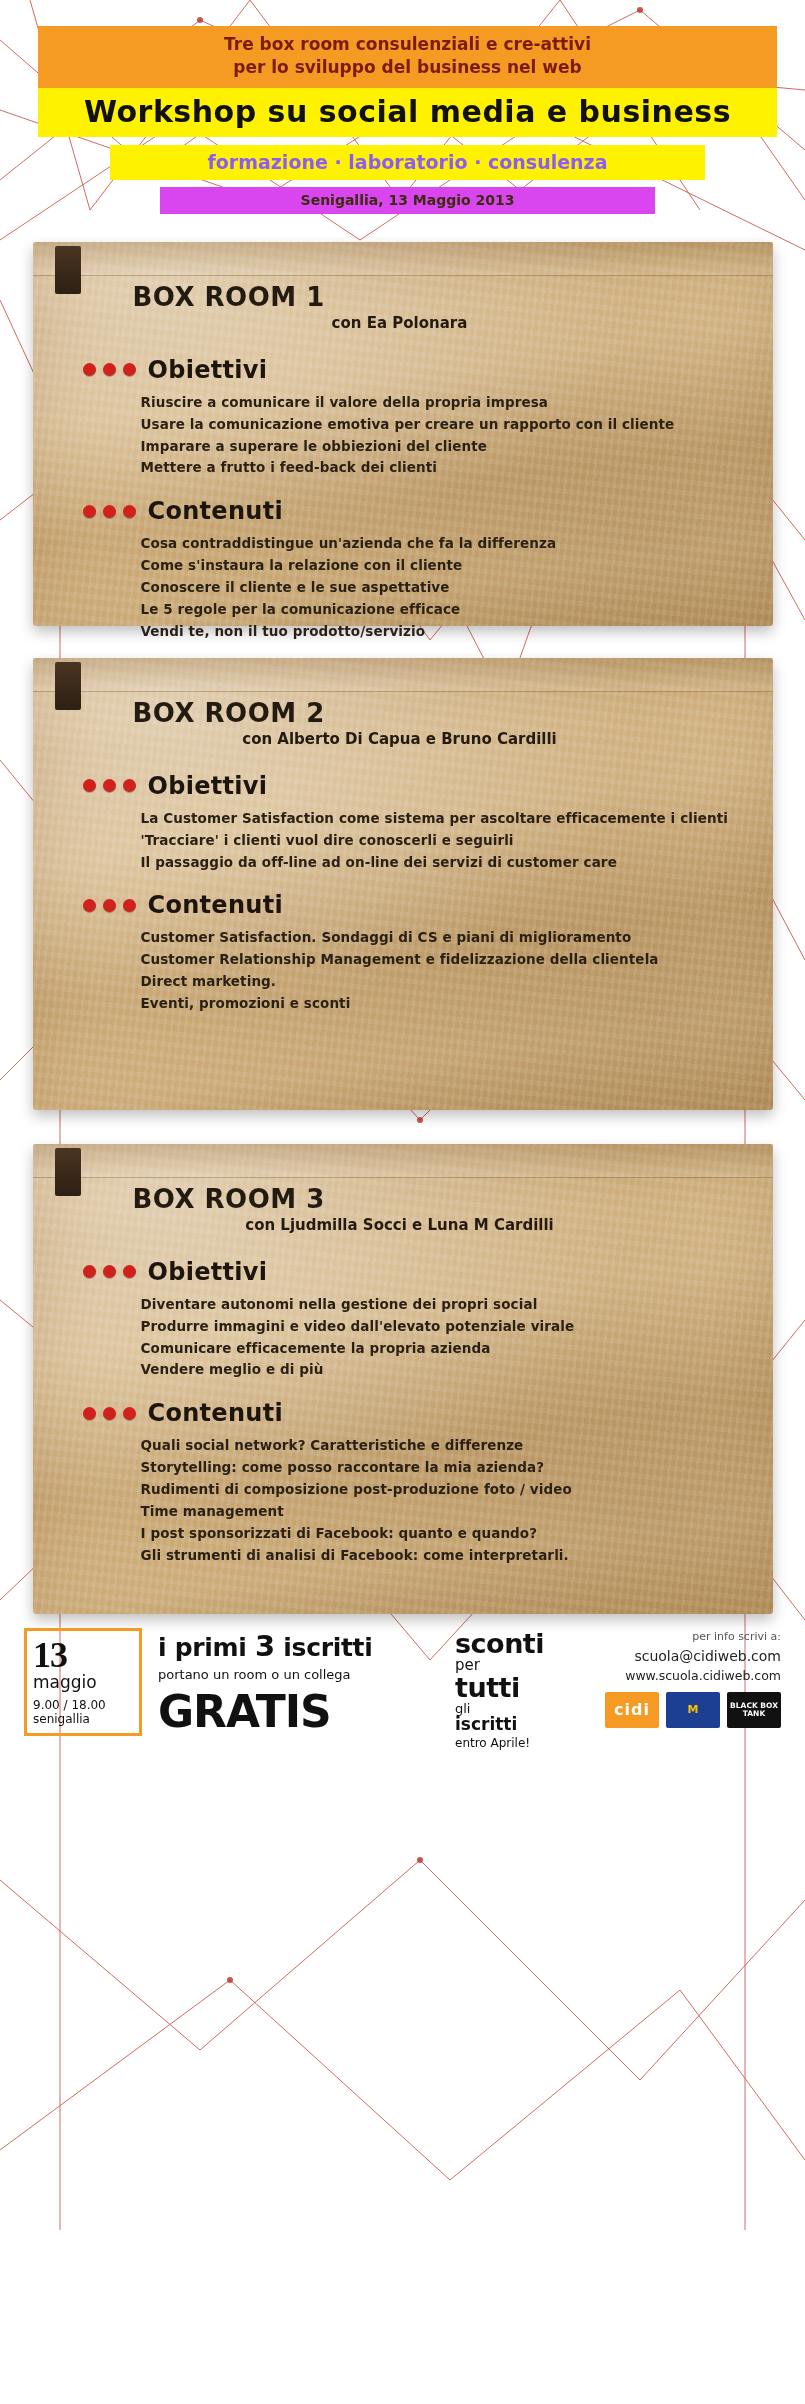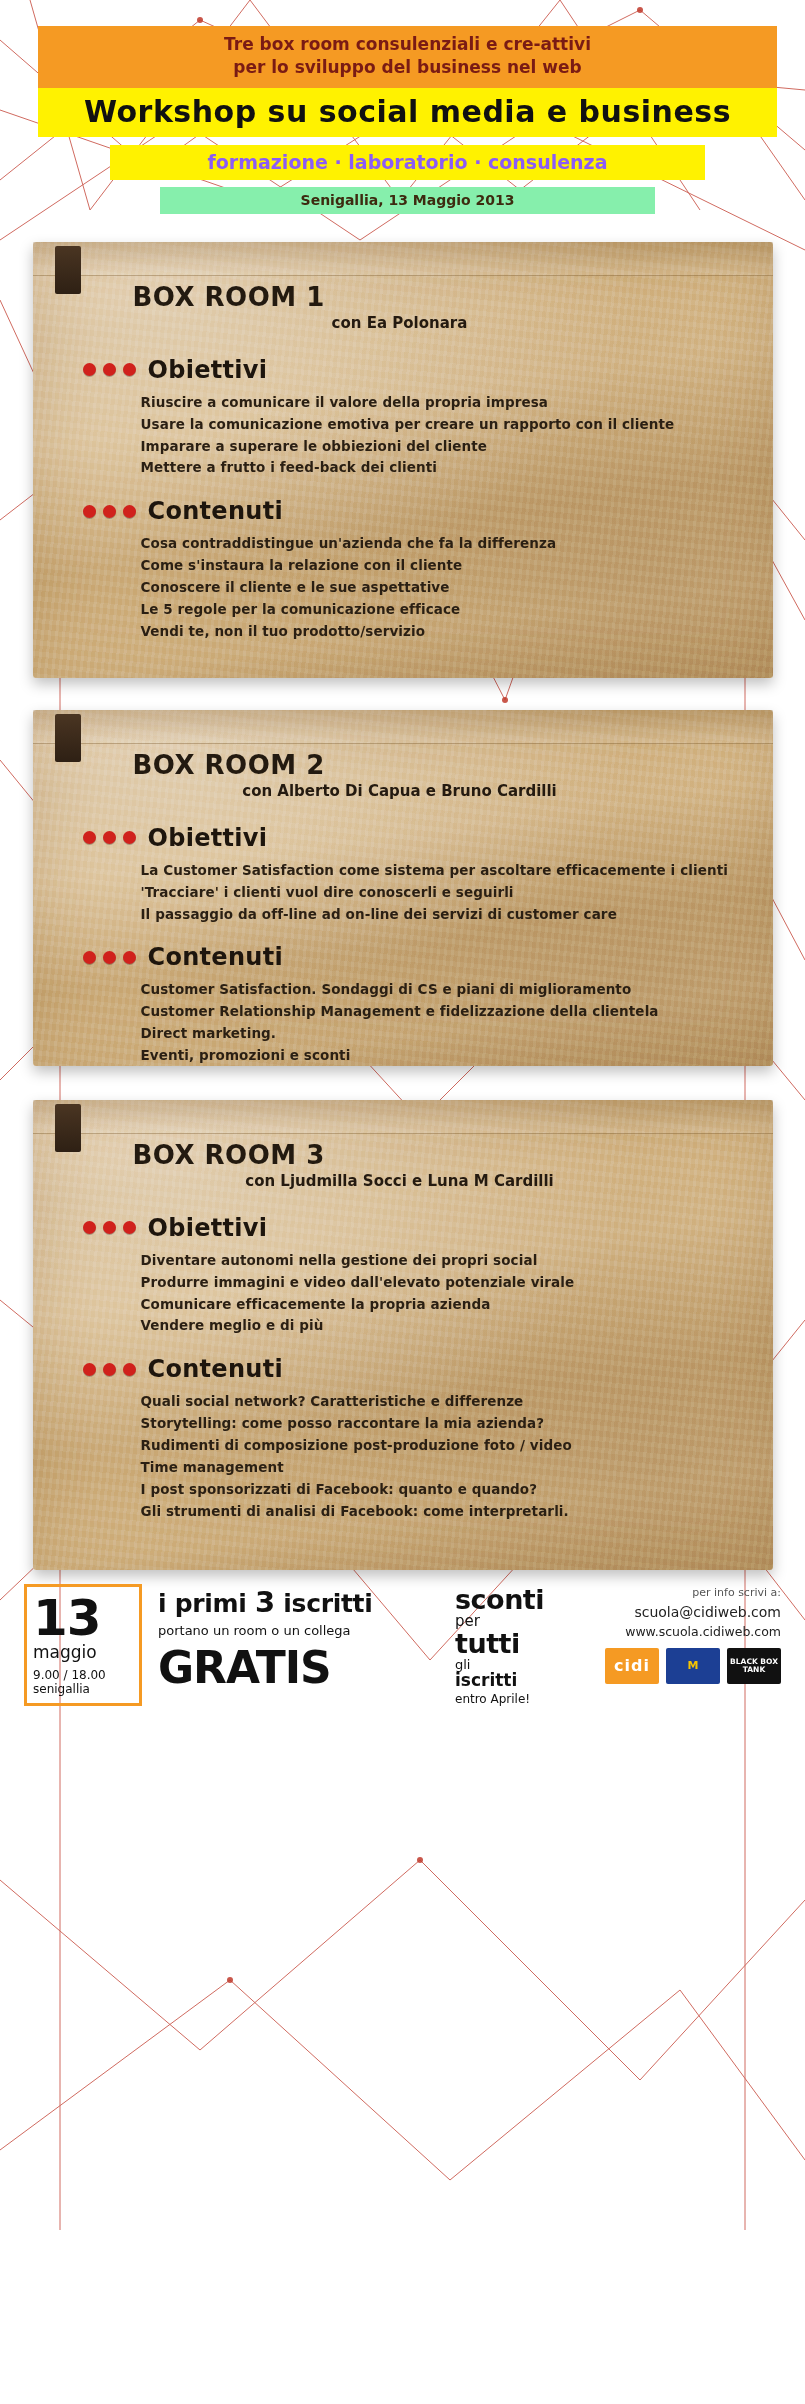"Senigallia, 13 Maggio 2013" .band-orange-2 { background: #86efac -> #d946ef }
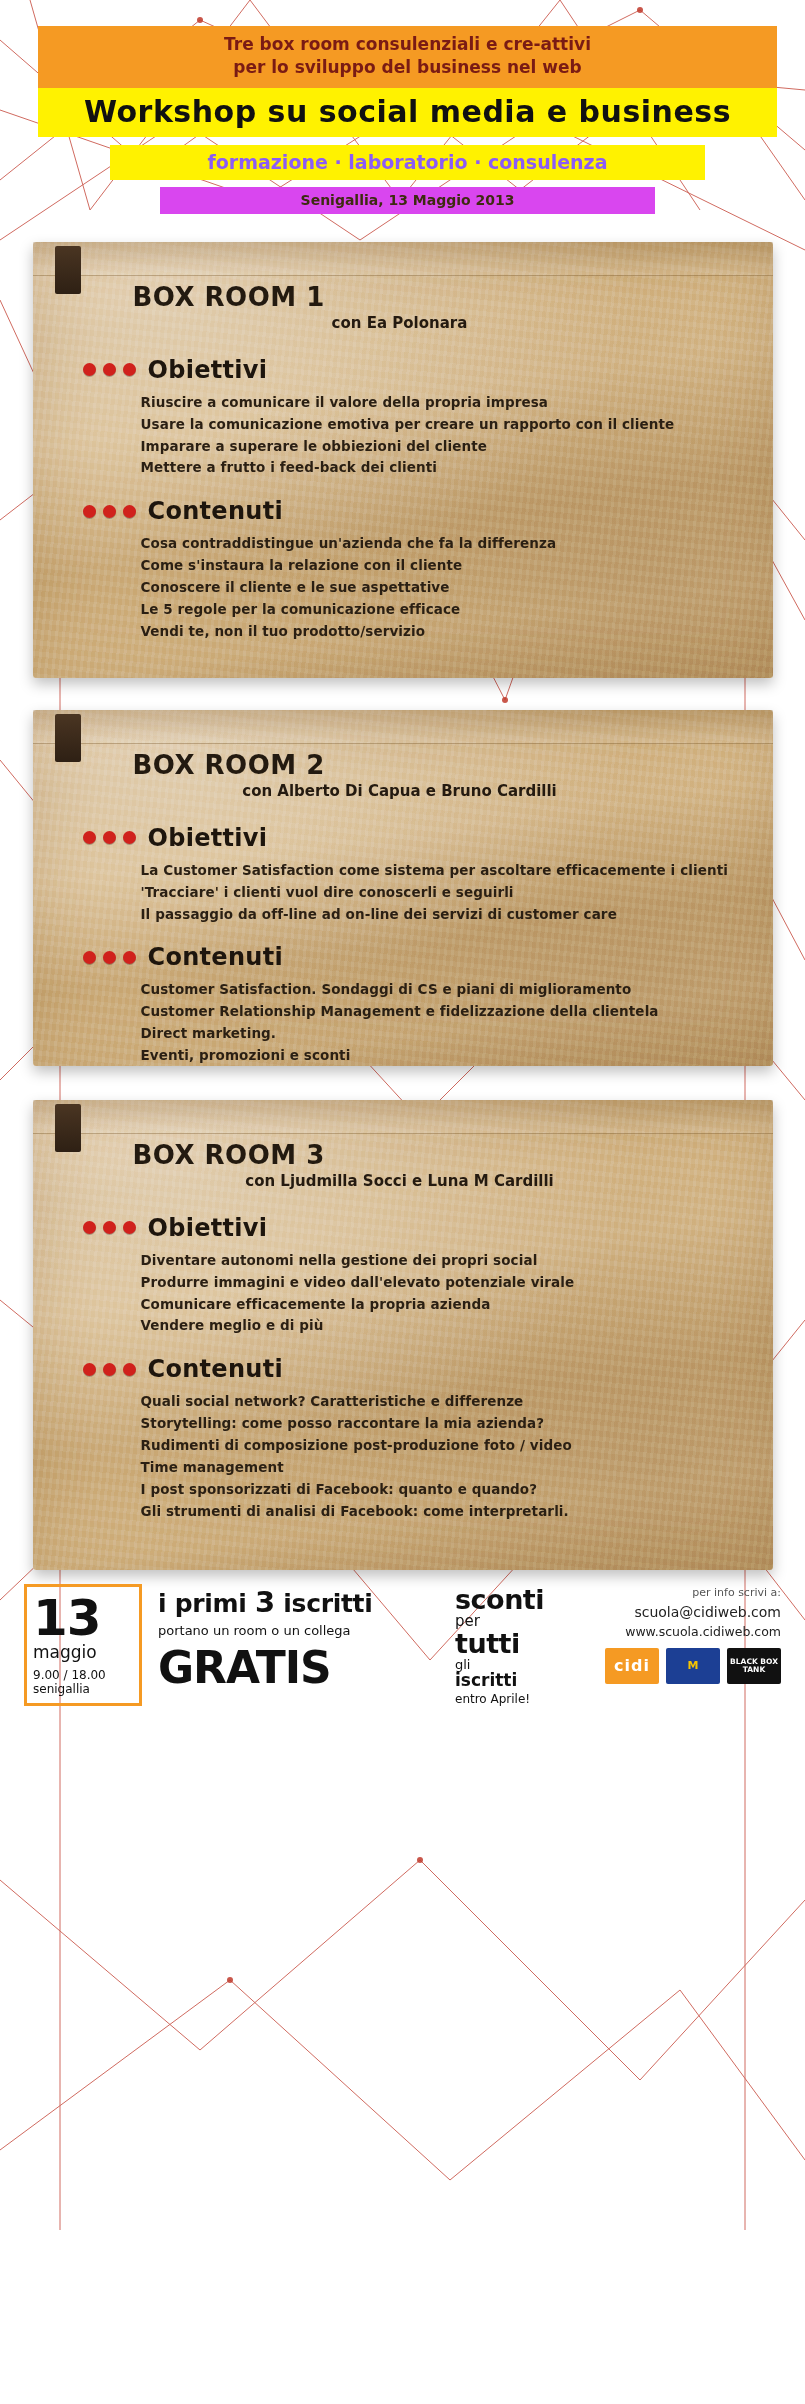"BOX ROOM 1" div.box { height: 436px -> 384px }
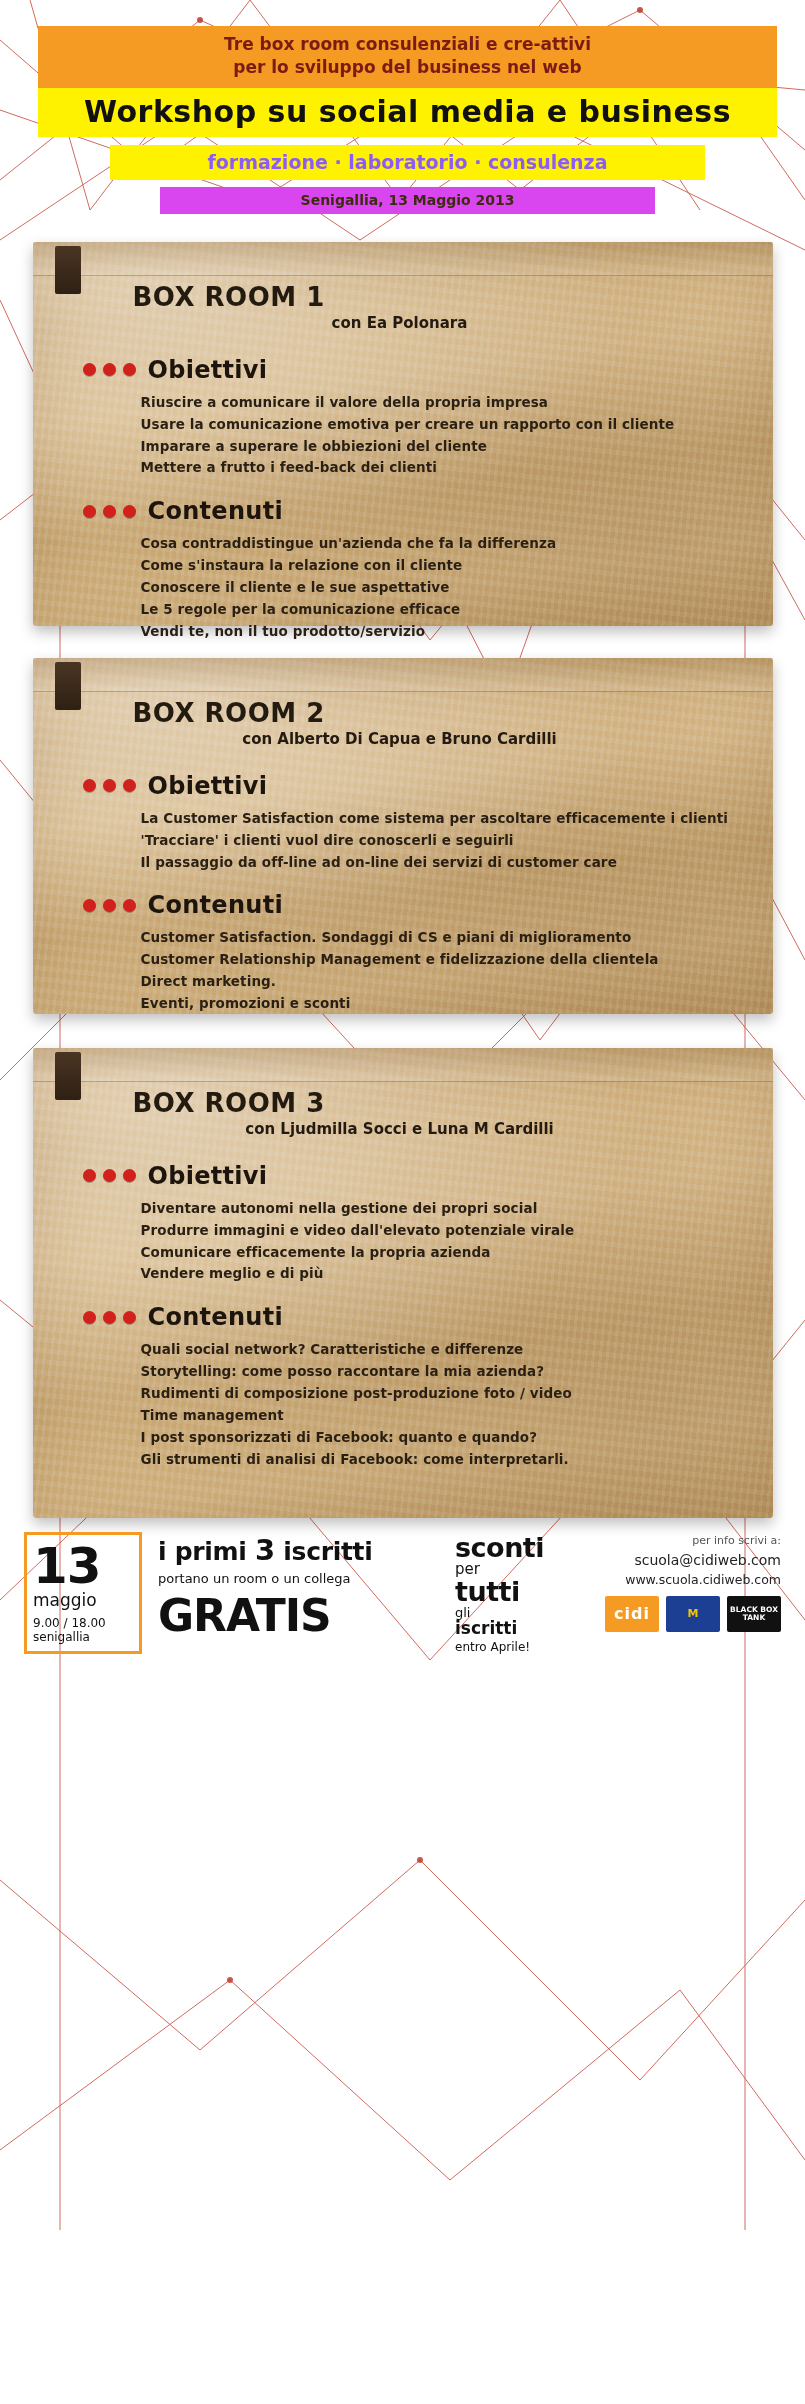"BOX ROOM 2" div.box { height: 356px -> 452px }
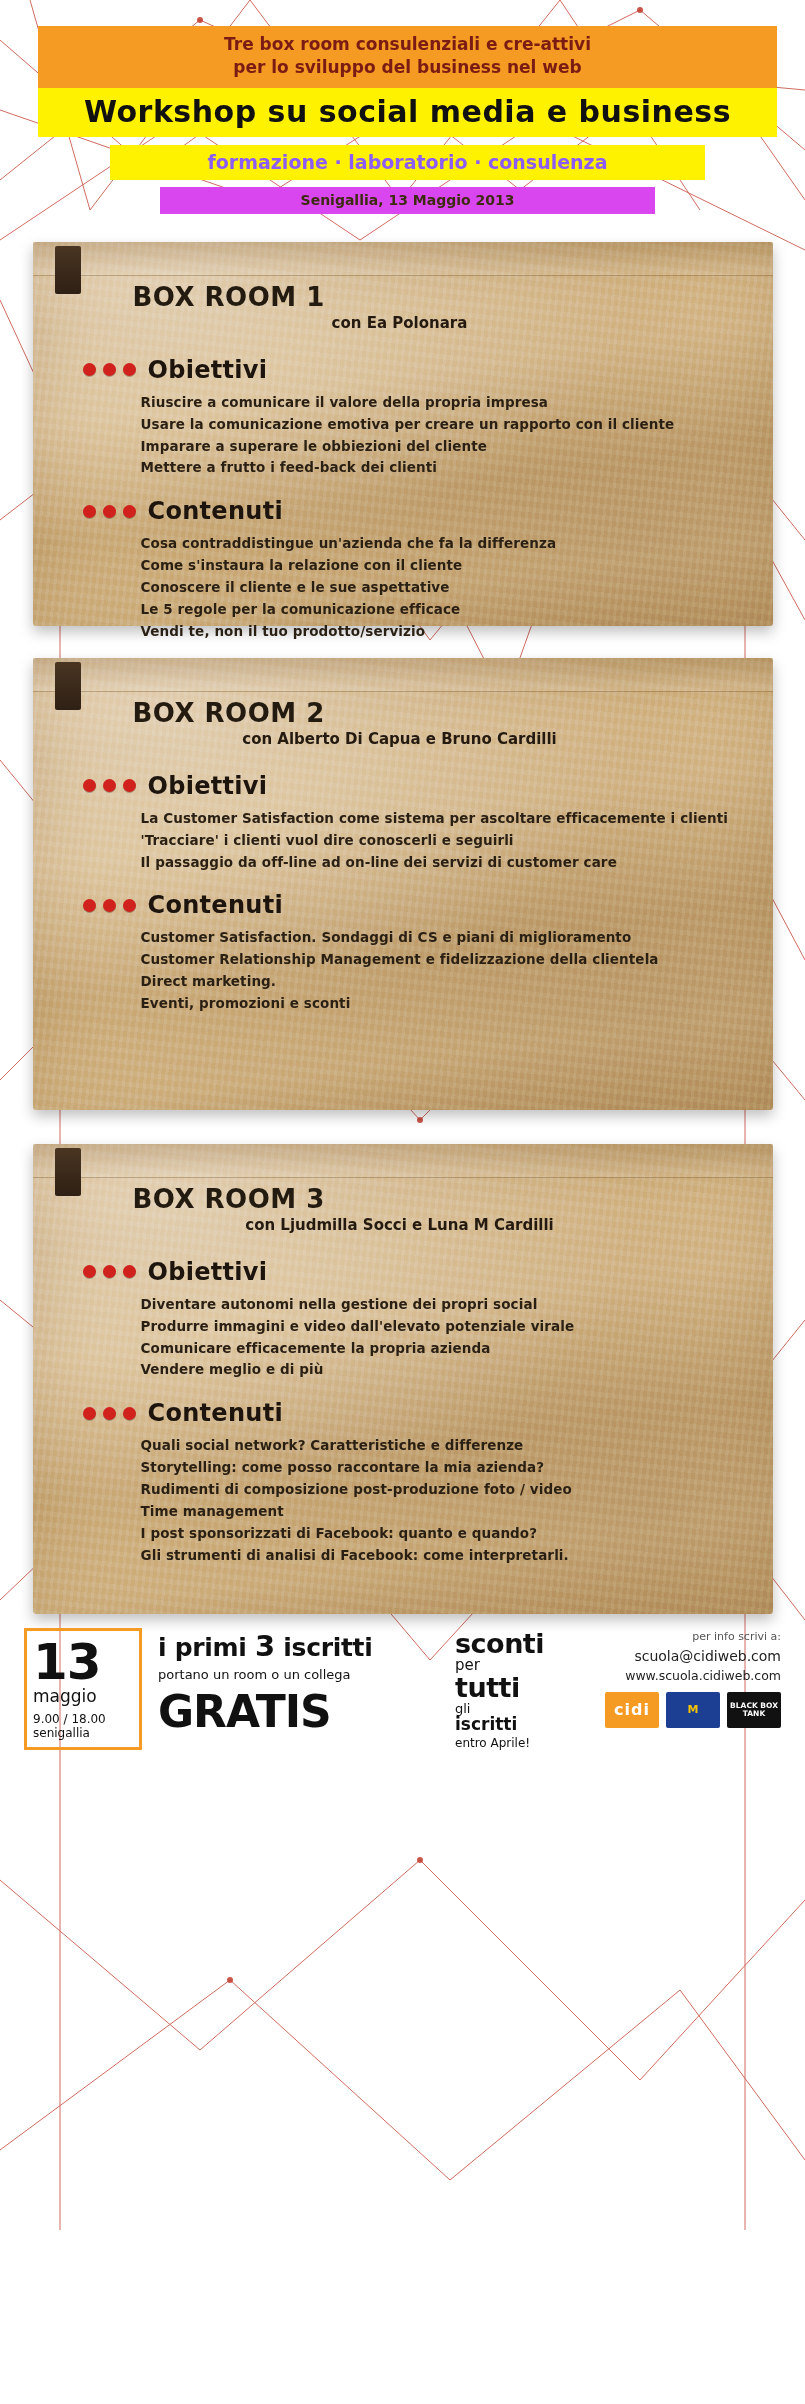"13" .f-day { font-family: none -> Liberation Serif, serif; font-size: 50px -> 36px }
